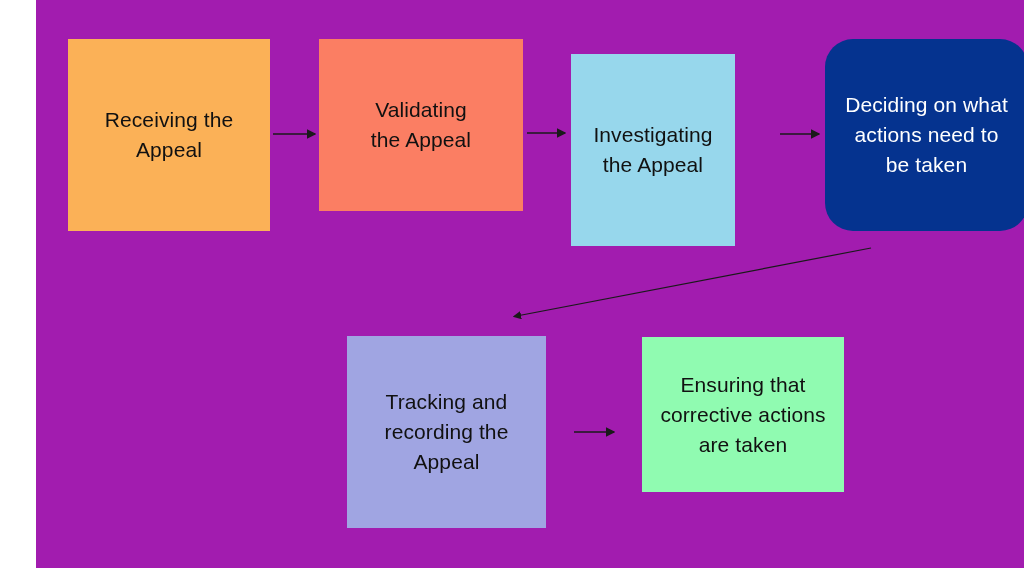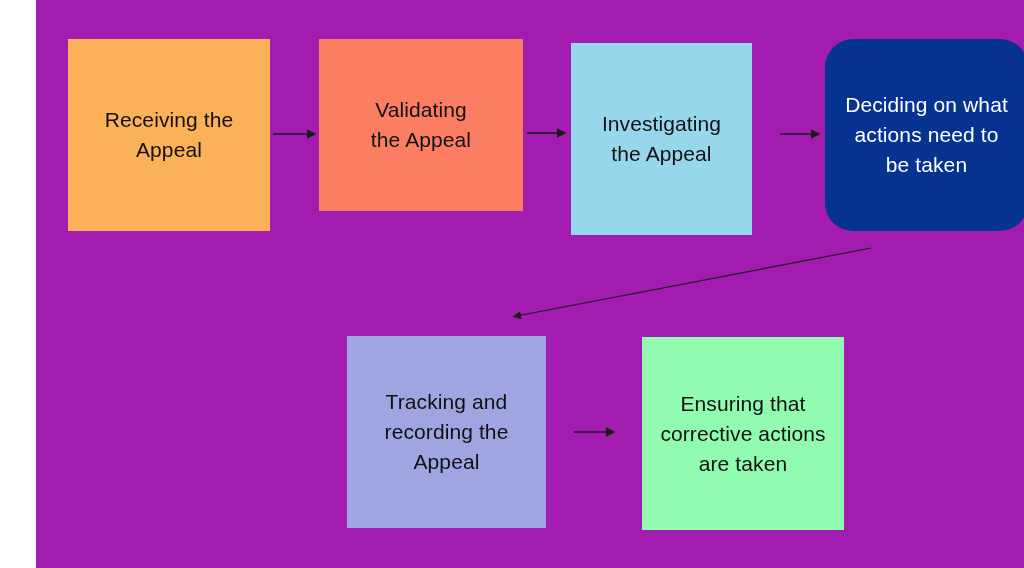"Investigating" div.node { top: 43px -> 54px; width: 181px -> 164px }
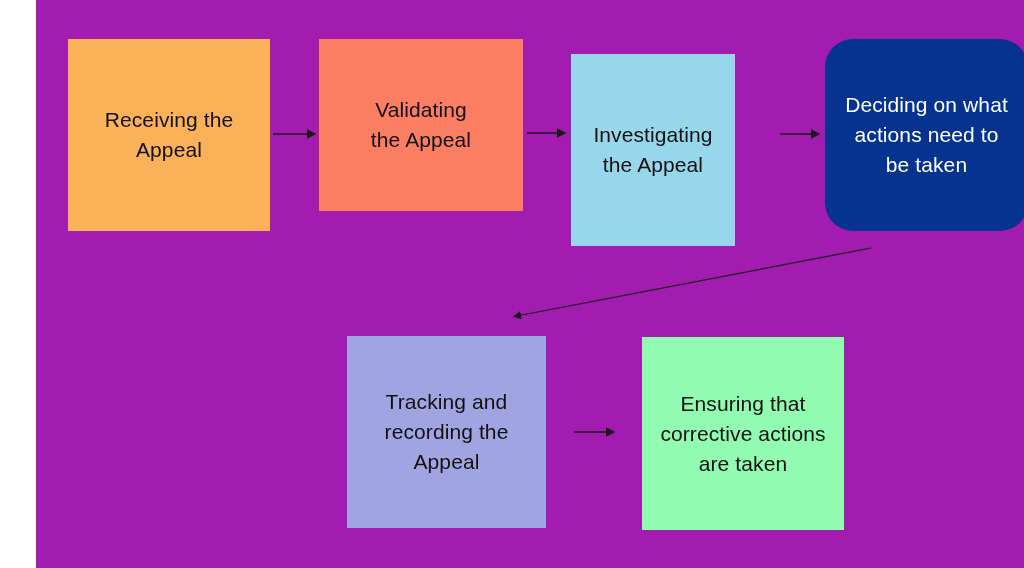"Ensuring that" div.node { height: 193px -> 155px }
